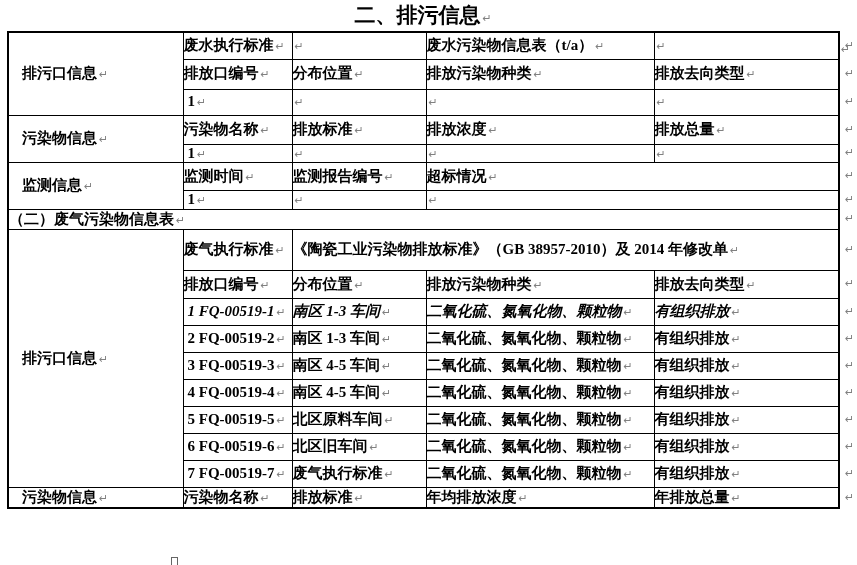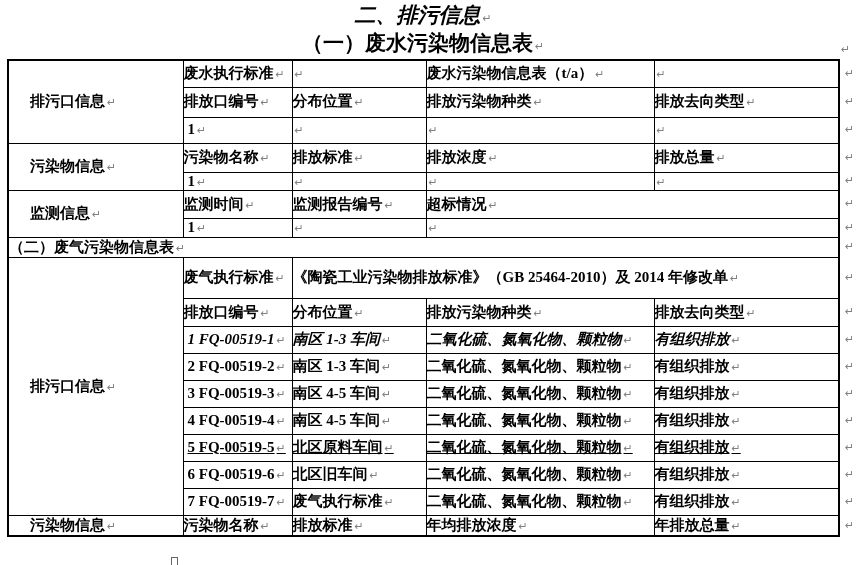"二、排污信息 ↵" .title1 { font-style: italic -> none }
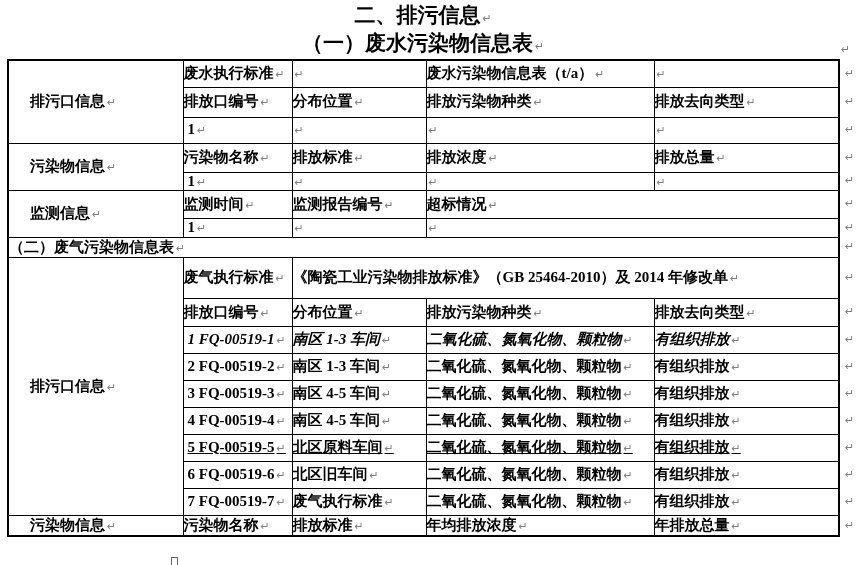"（一）废水污染物信息表 ↵" div.titleline { html: <div> <span>（一）废水污染物信息表</span><span>↵</span> </div> -> none }
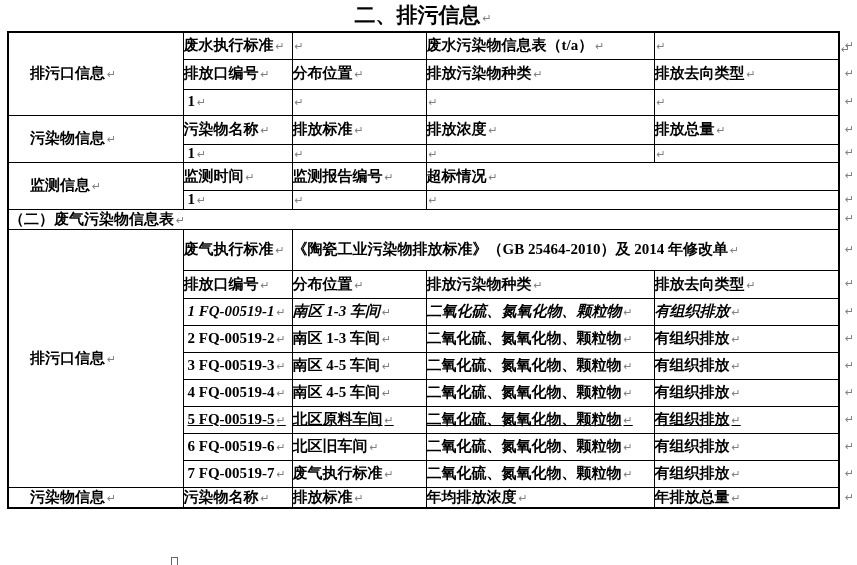"排污口信息 ↵" td.seclabel { padding-left: 21px -> 13px }
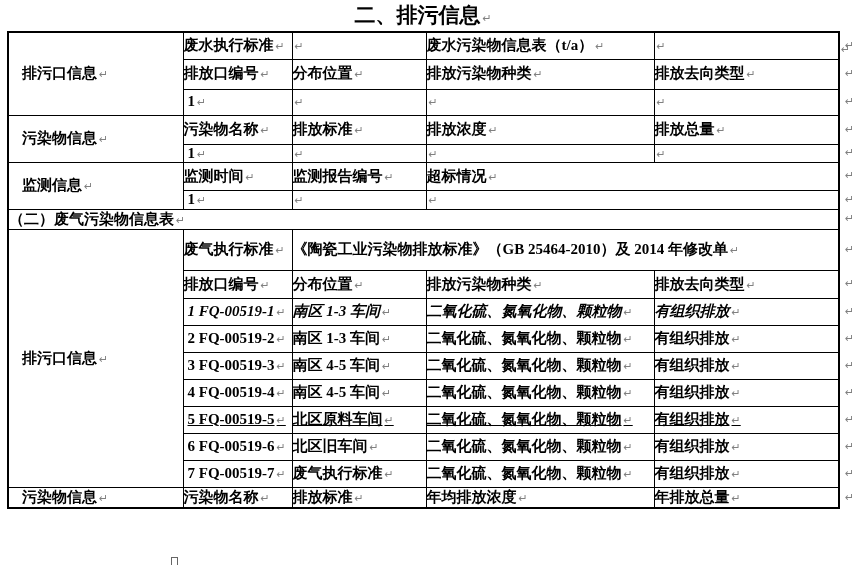"《陶瓷工业污染物排放标准》（GB 25464-2010）及 2014 年修改单" span { text: 25464-2010 -> 38957-2010 }
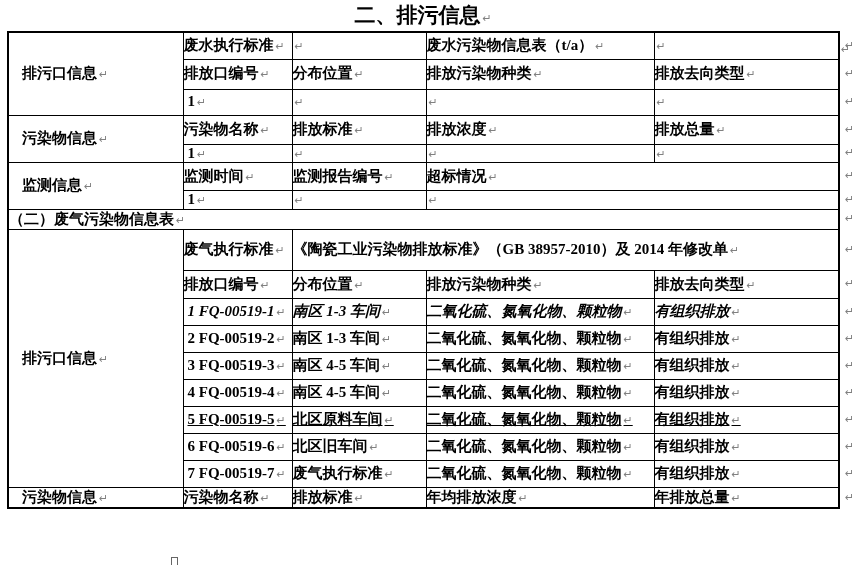"5 FQ-00519-5 ↵" tr { text-decoration: underline -> none }
